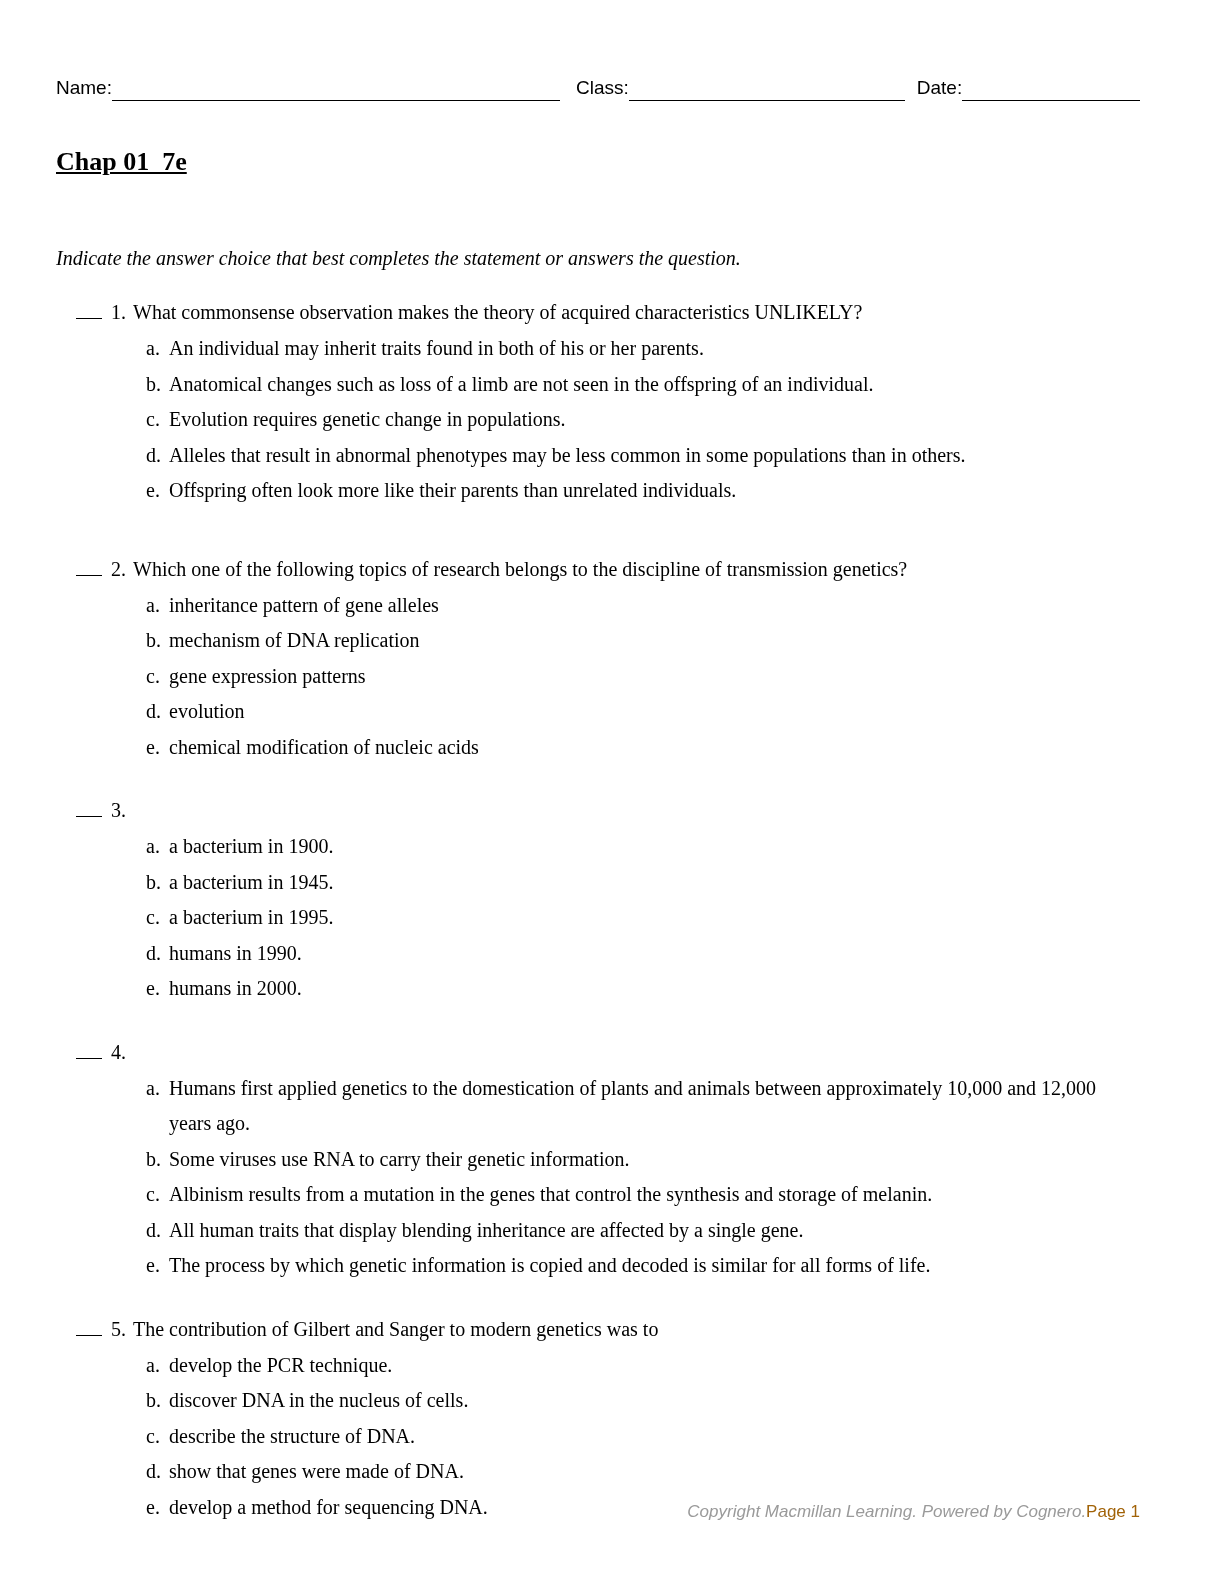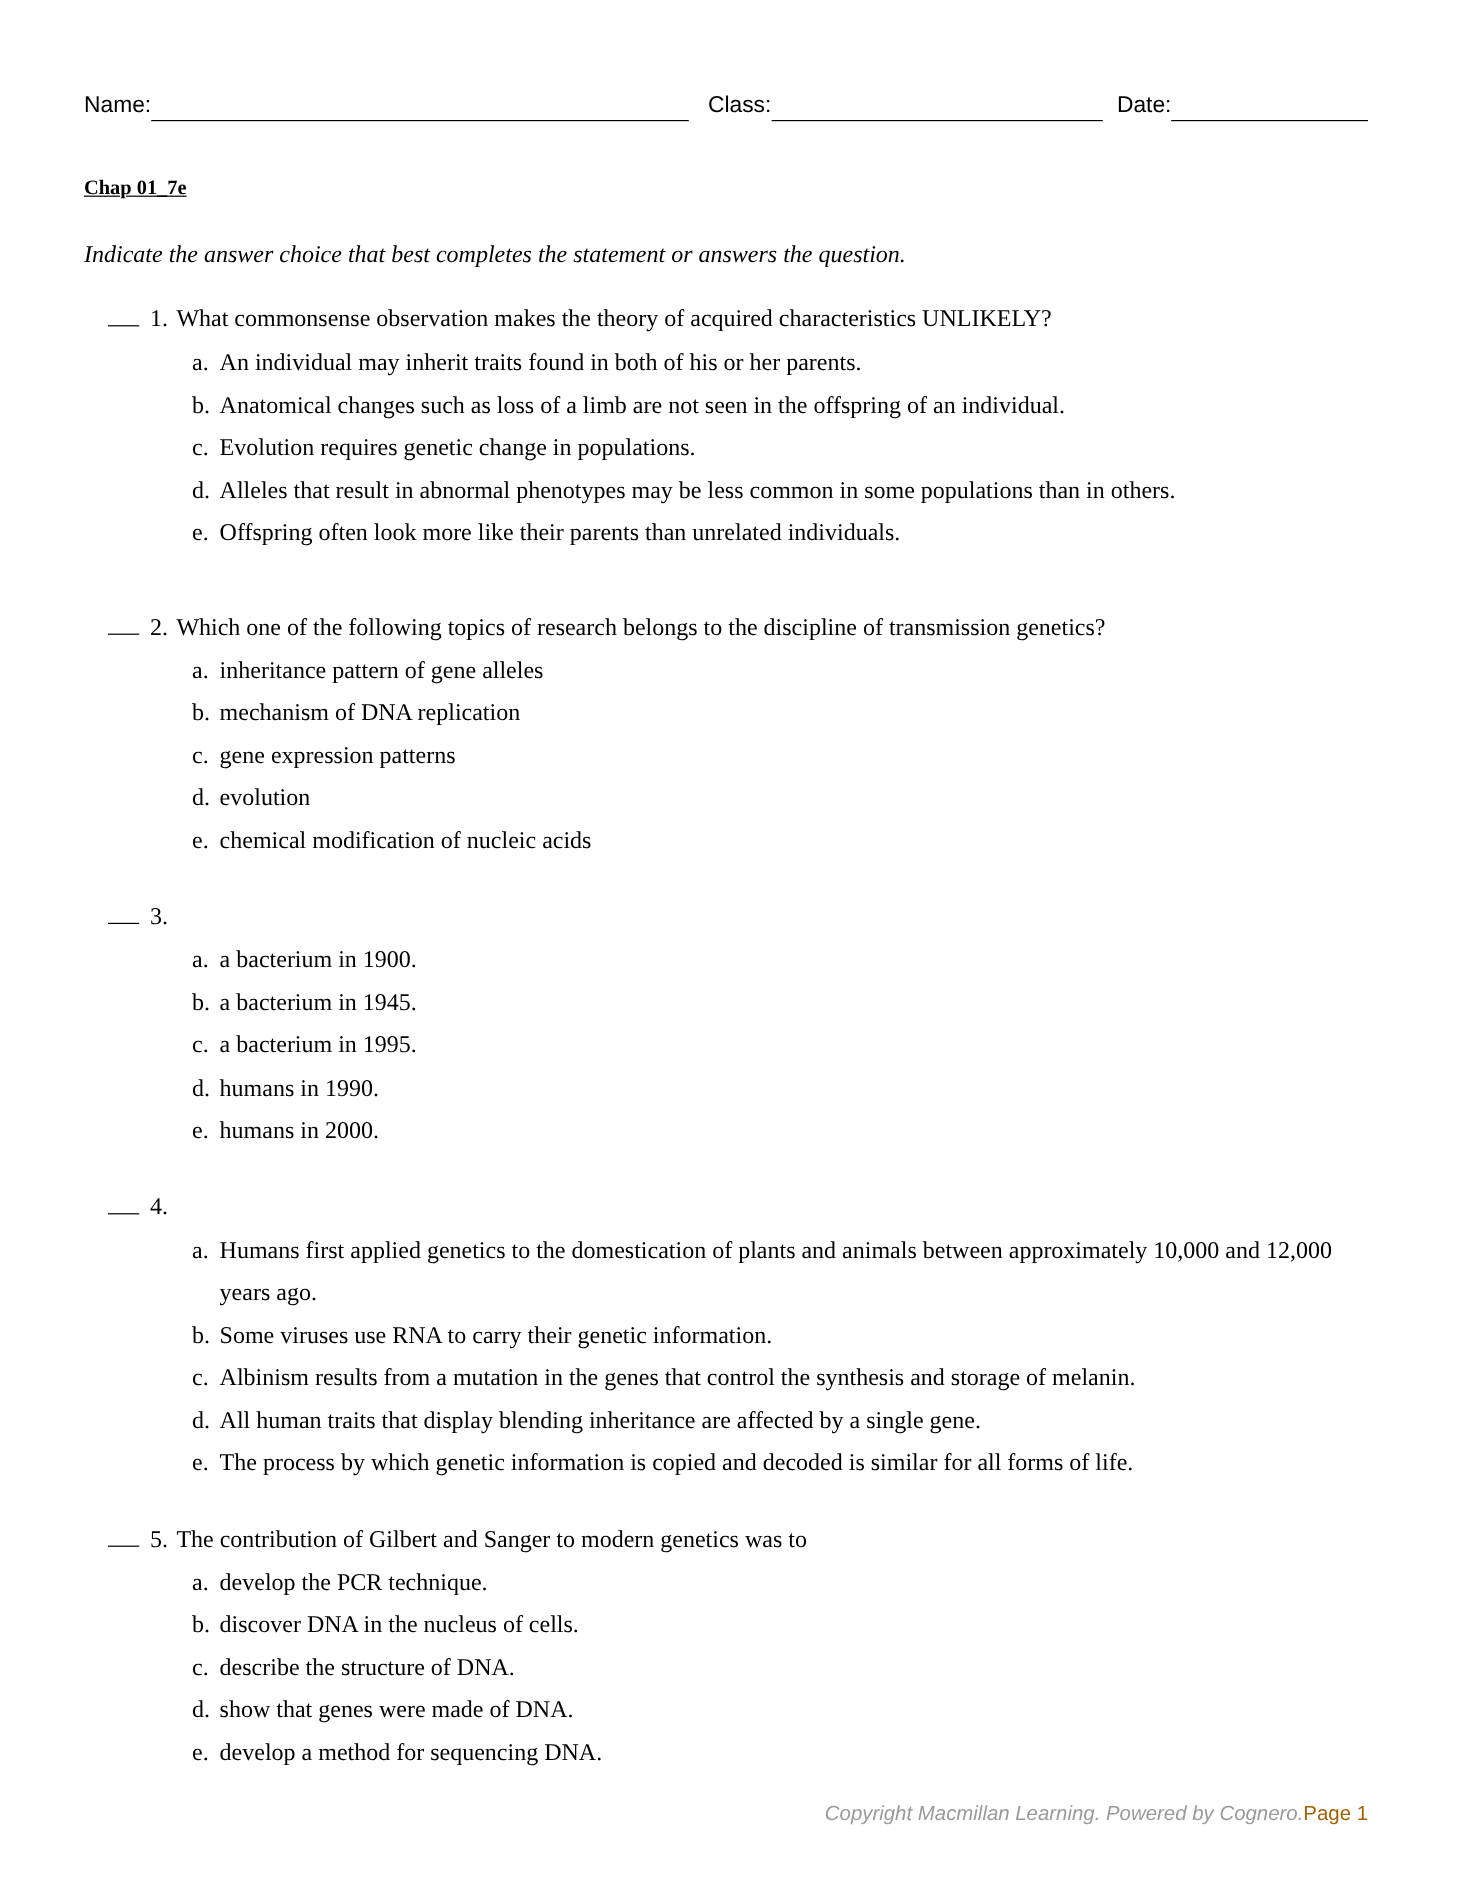"Name:" .page { left: 70px -> 56px }
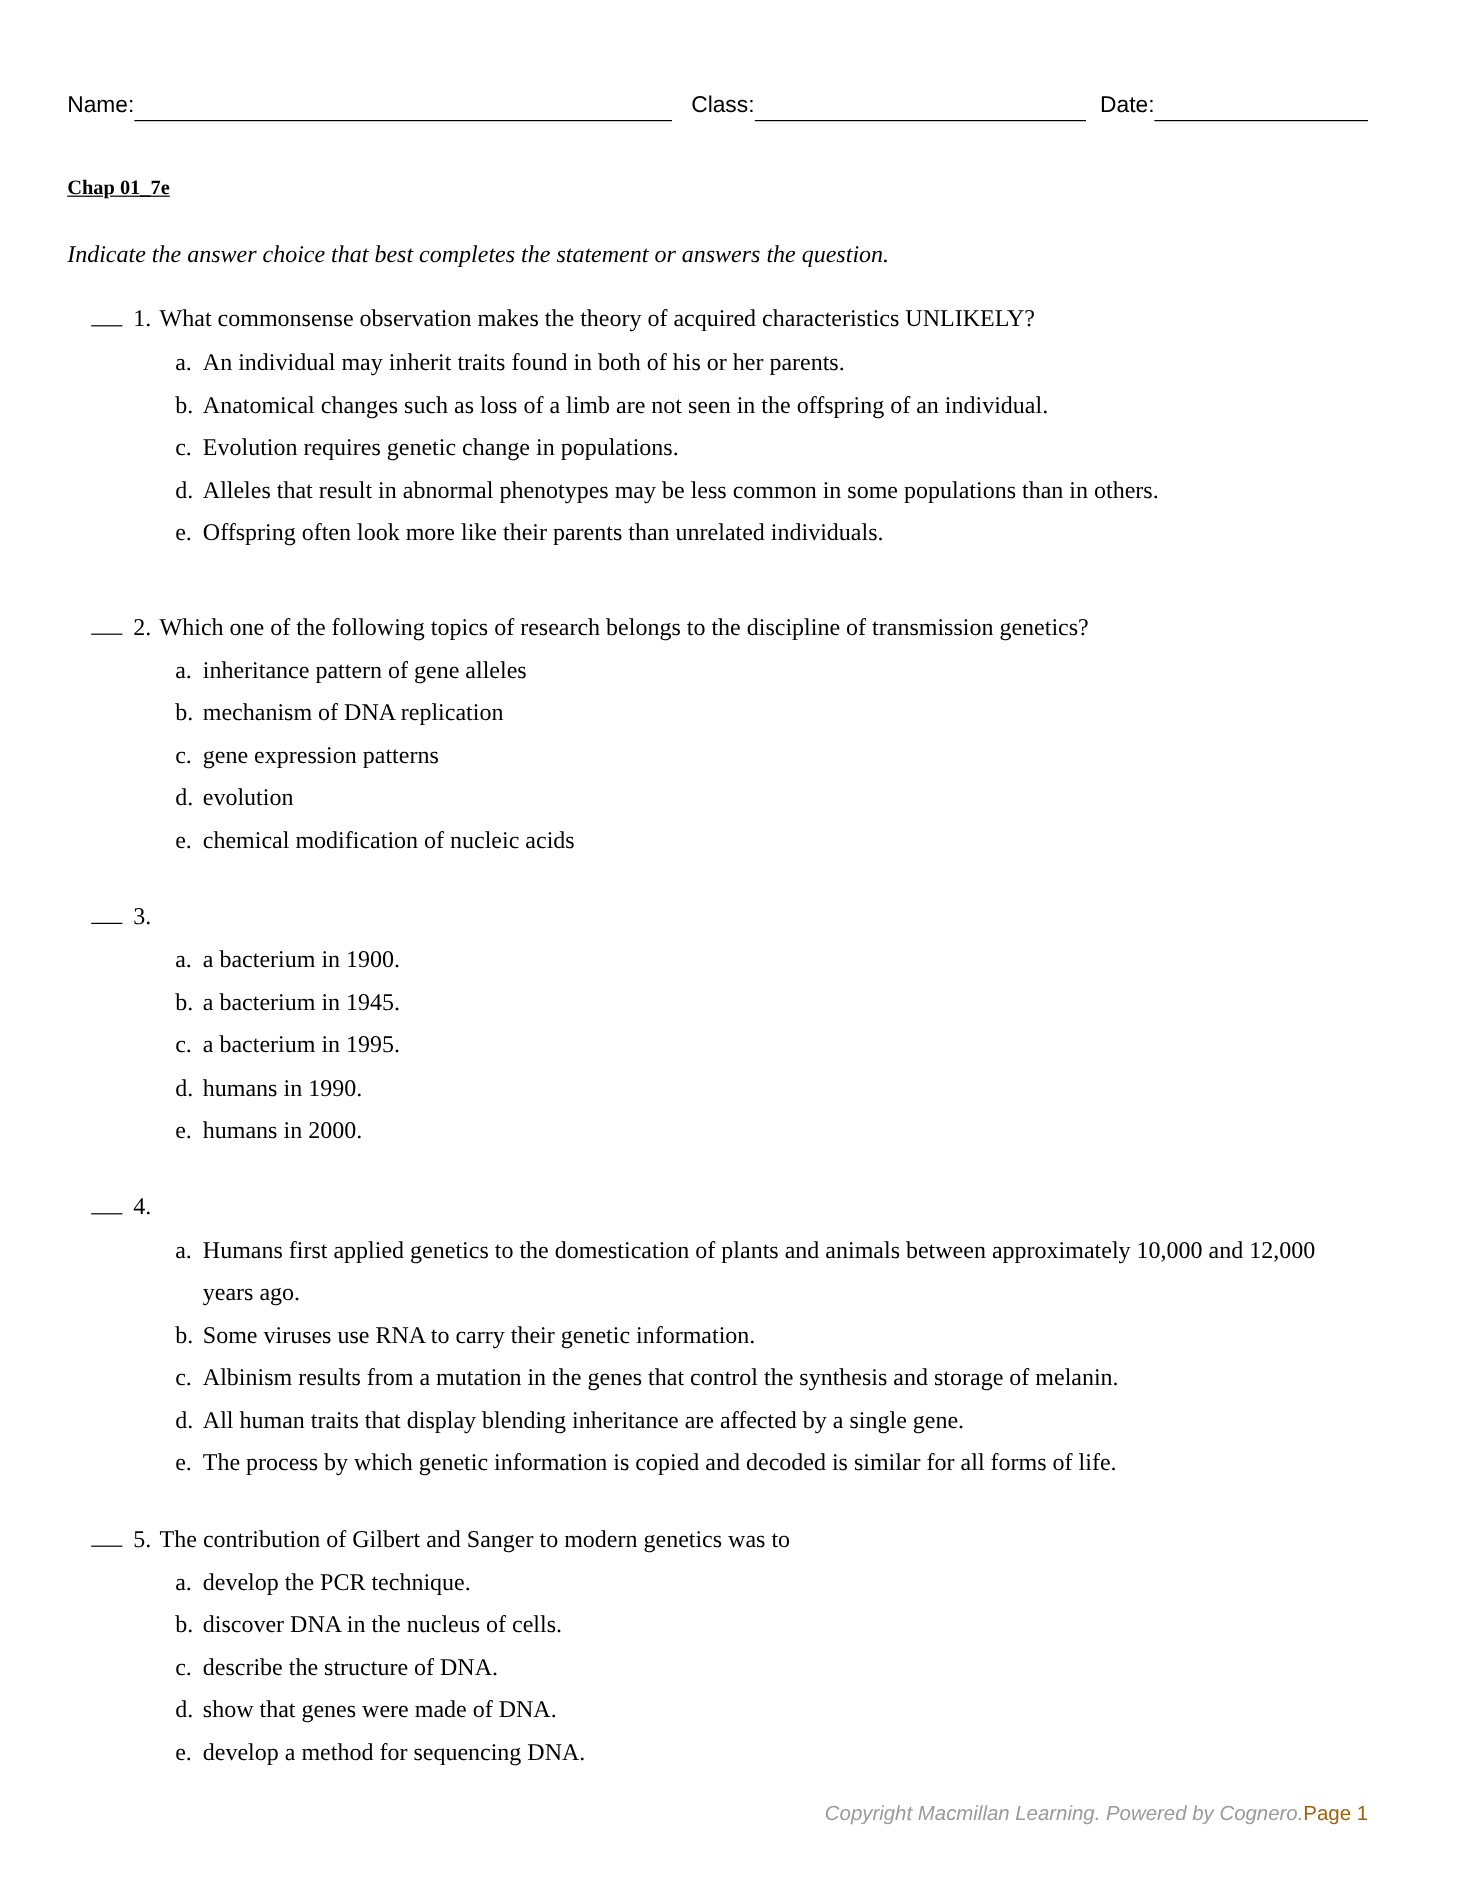"Chap 01_7e" .doc-title { font-size: 17px -> 26px }
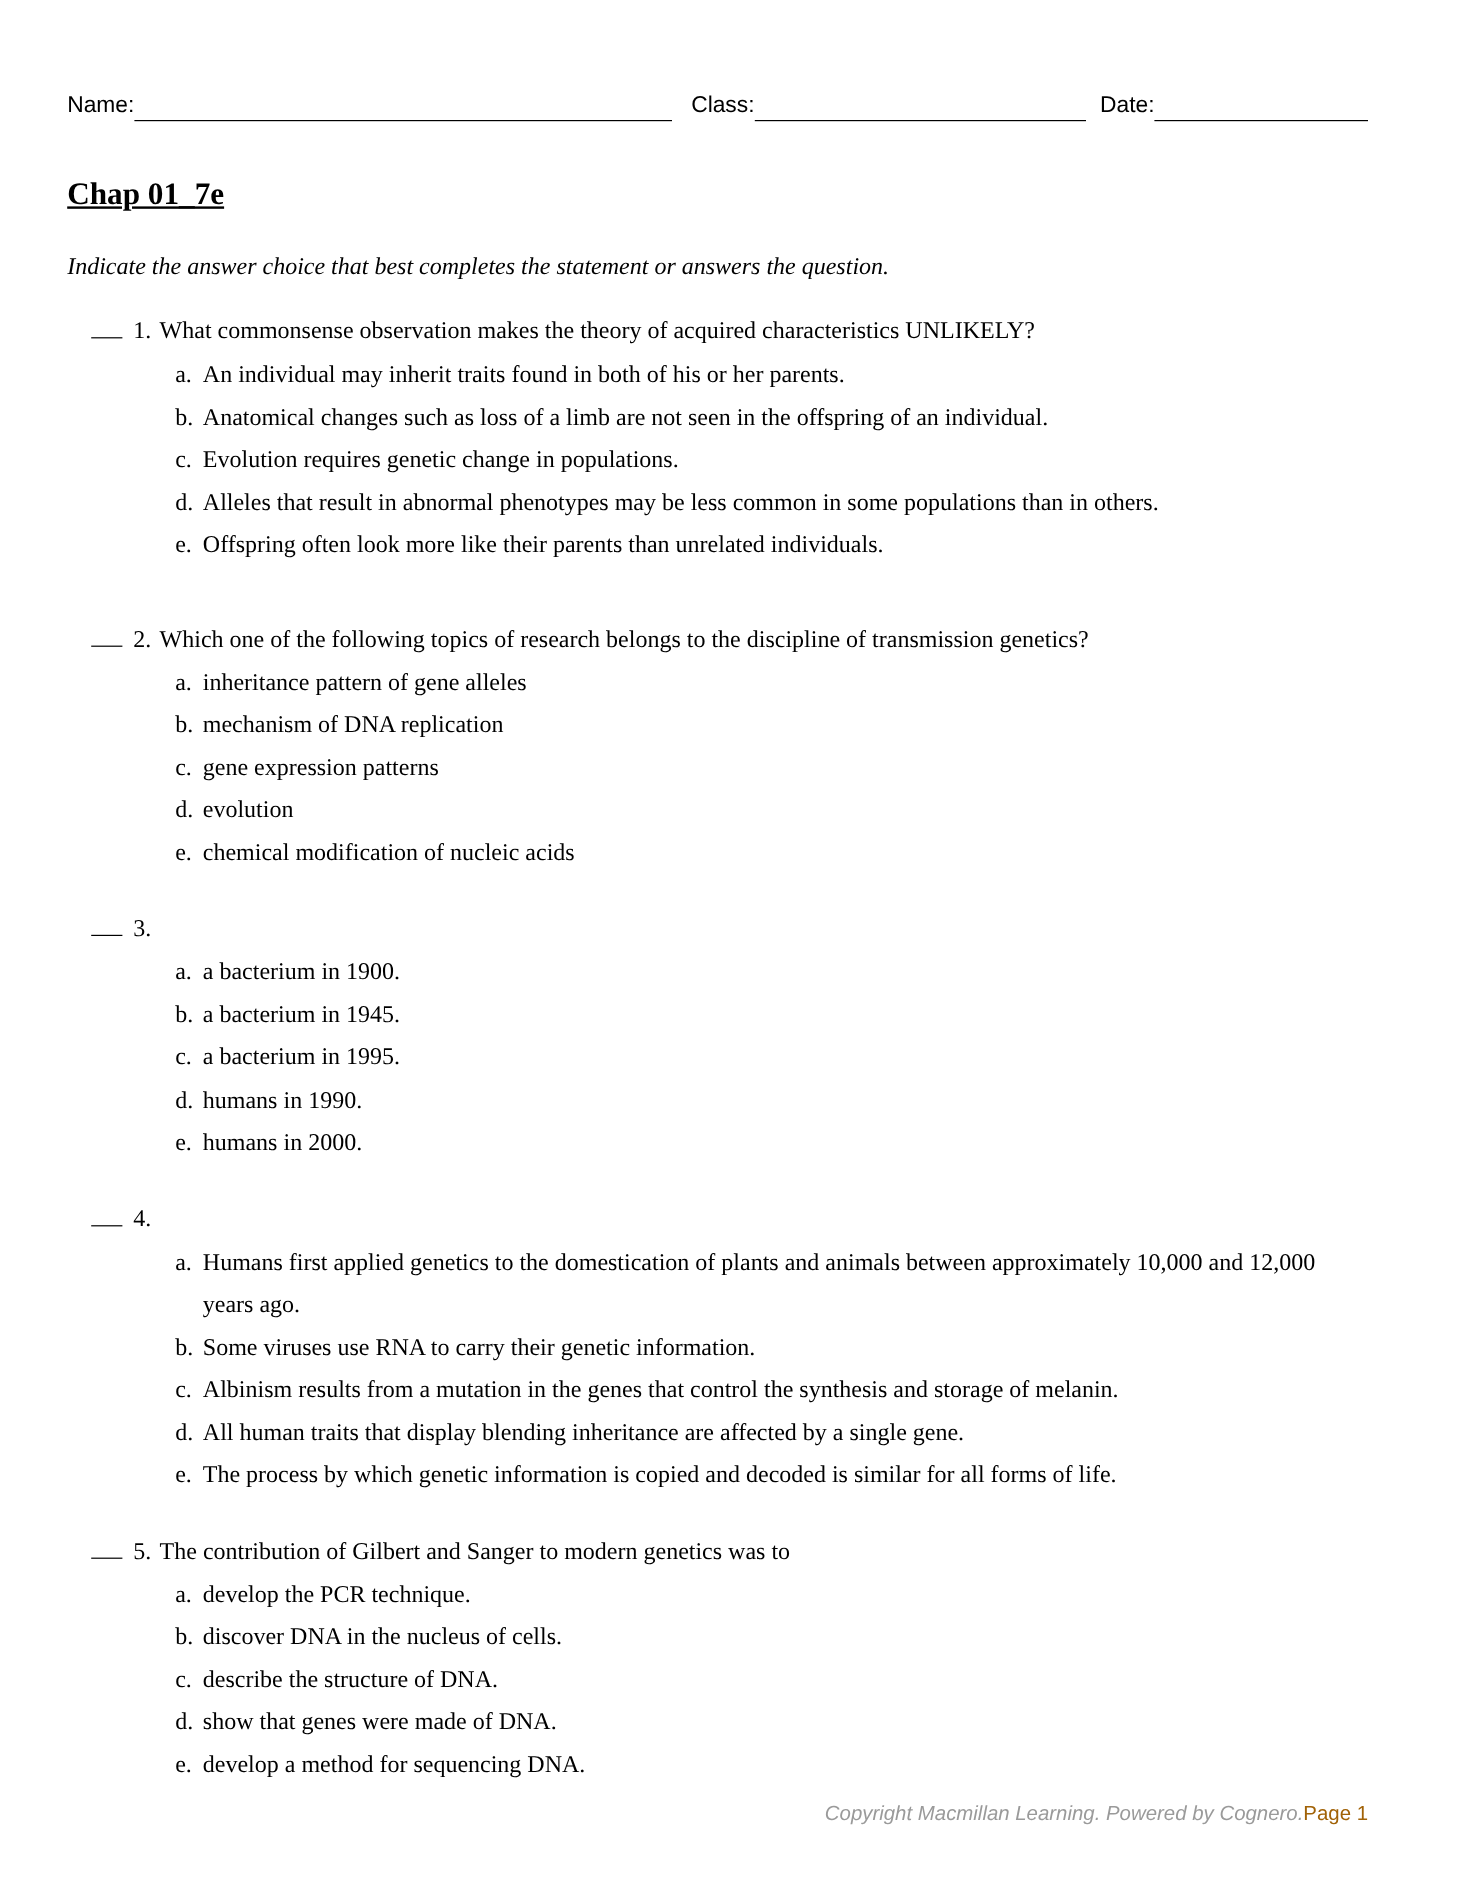"Indicate the answer choice that" .instruction { margin-top: 34px -> 70px }
